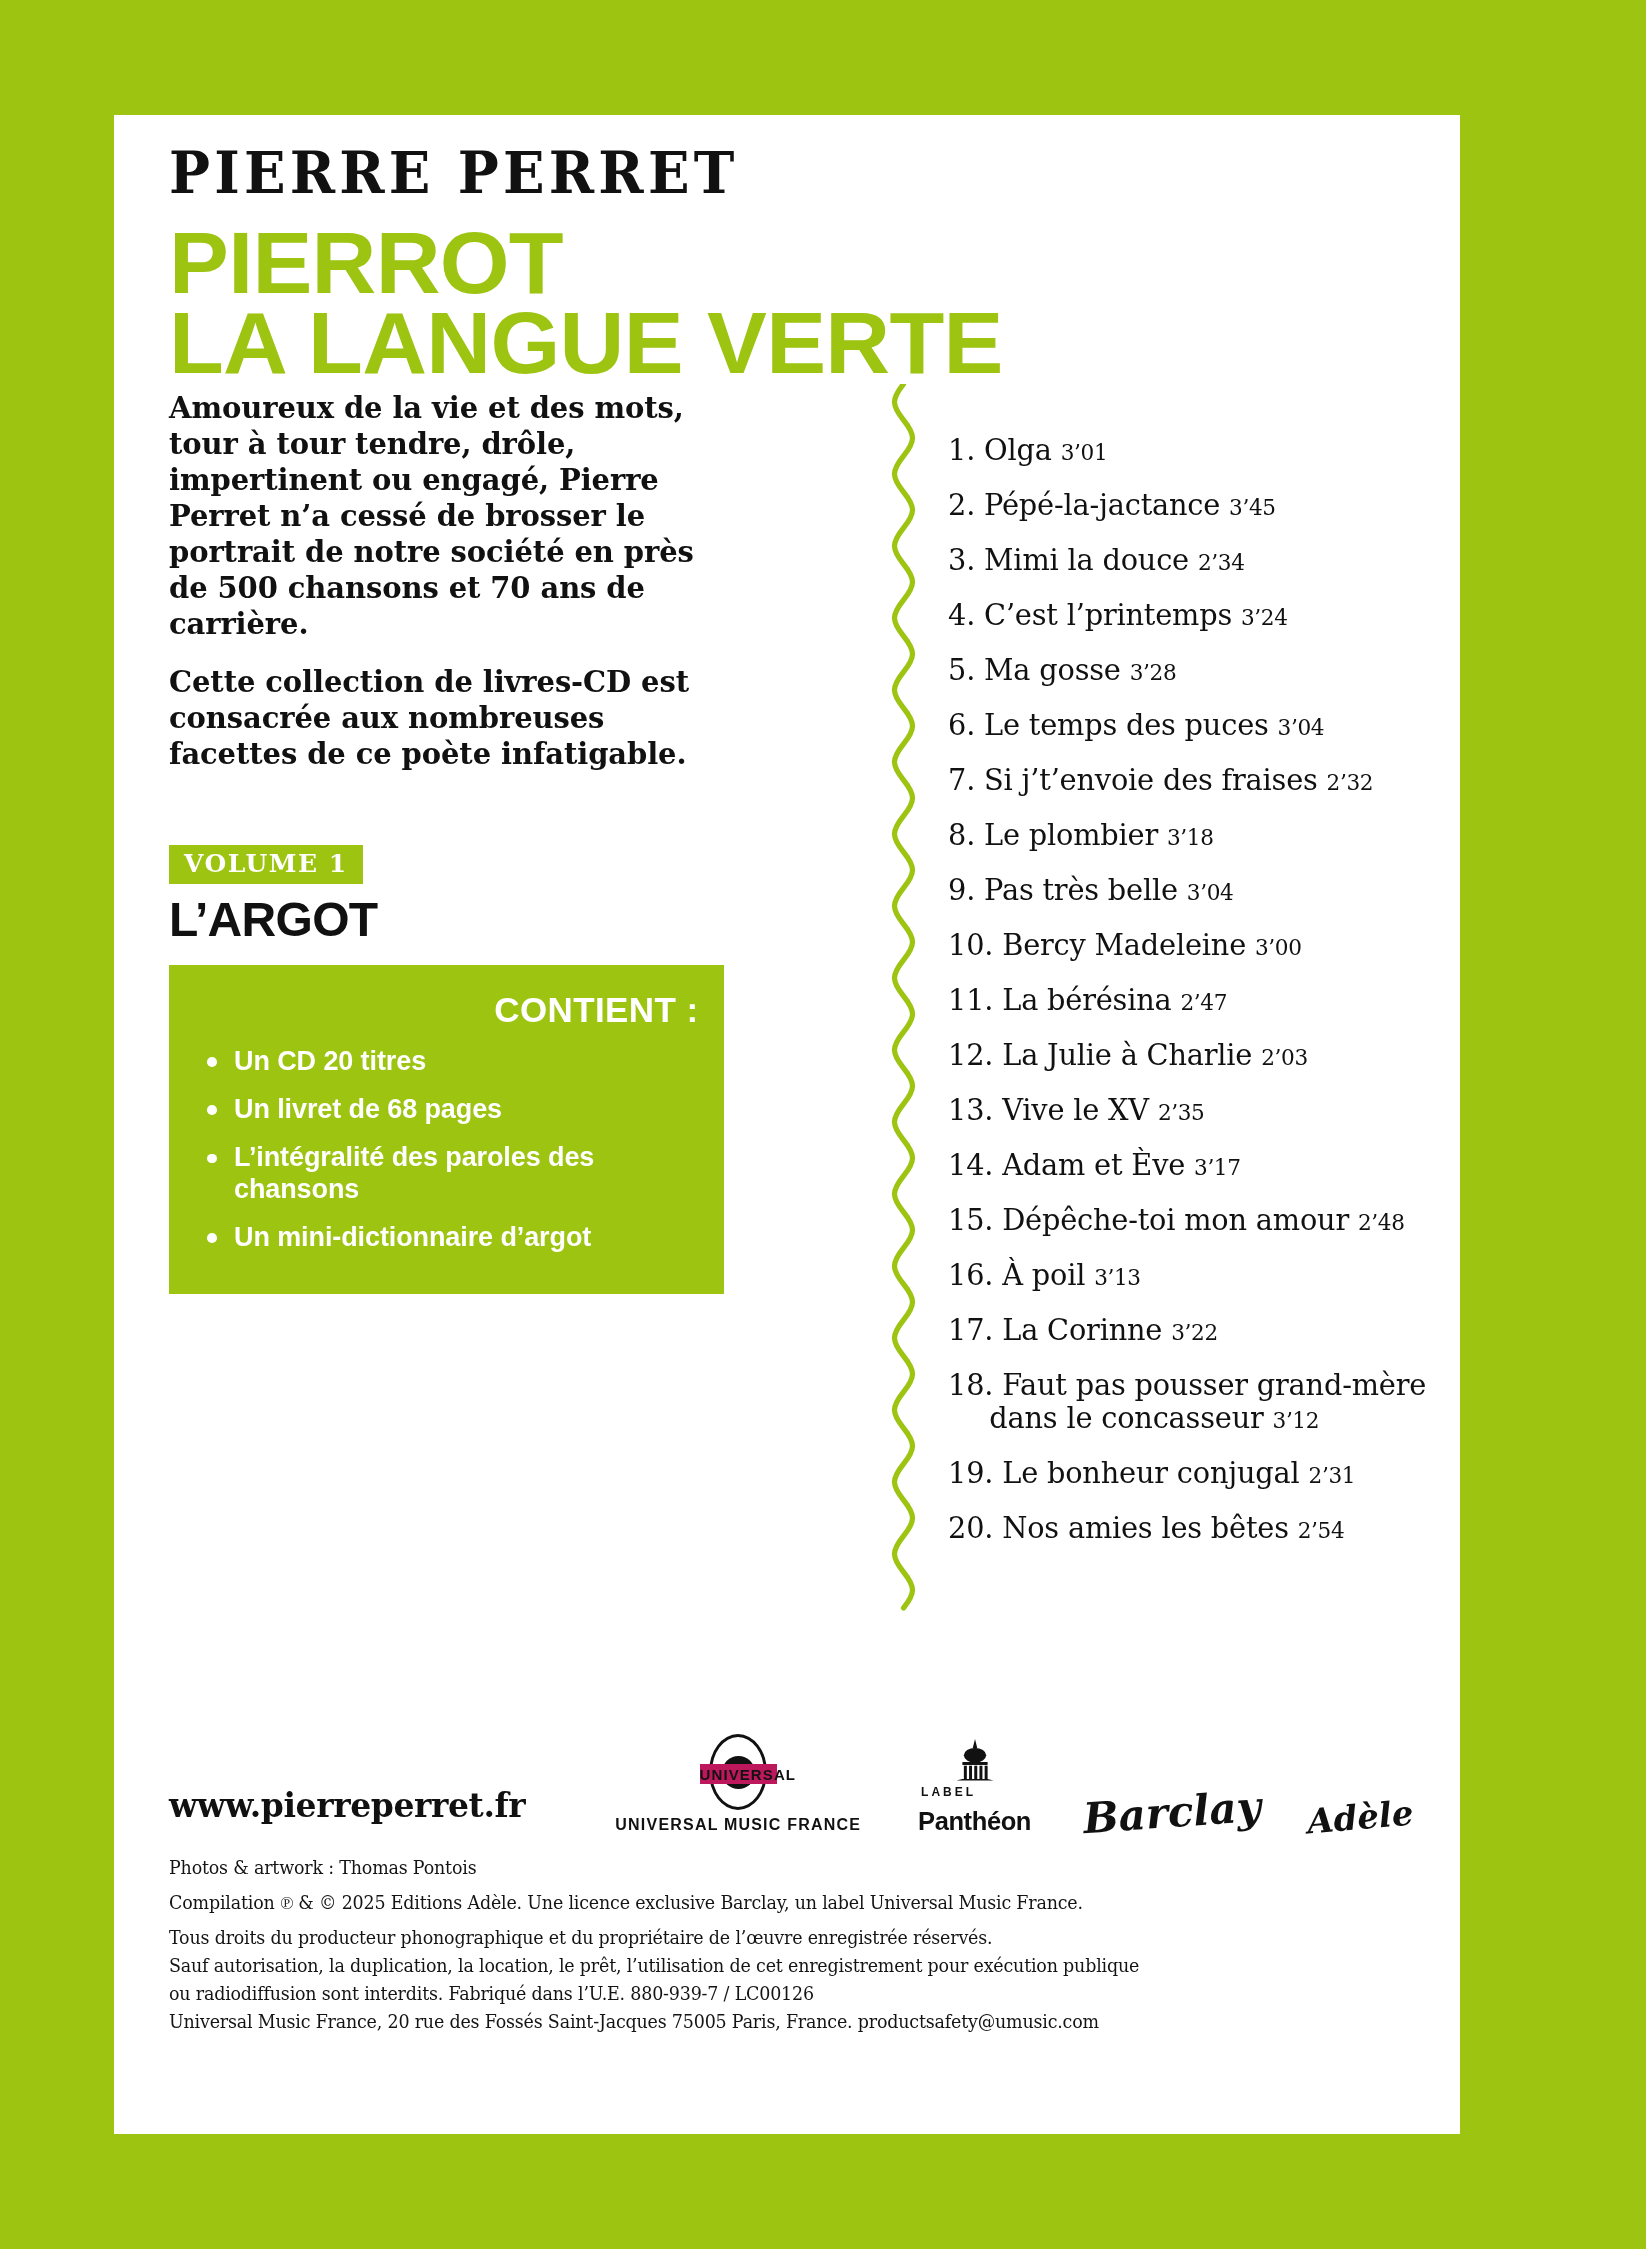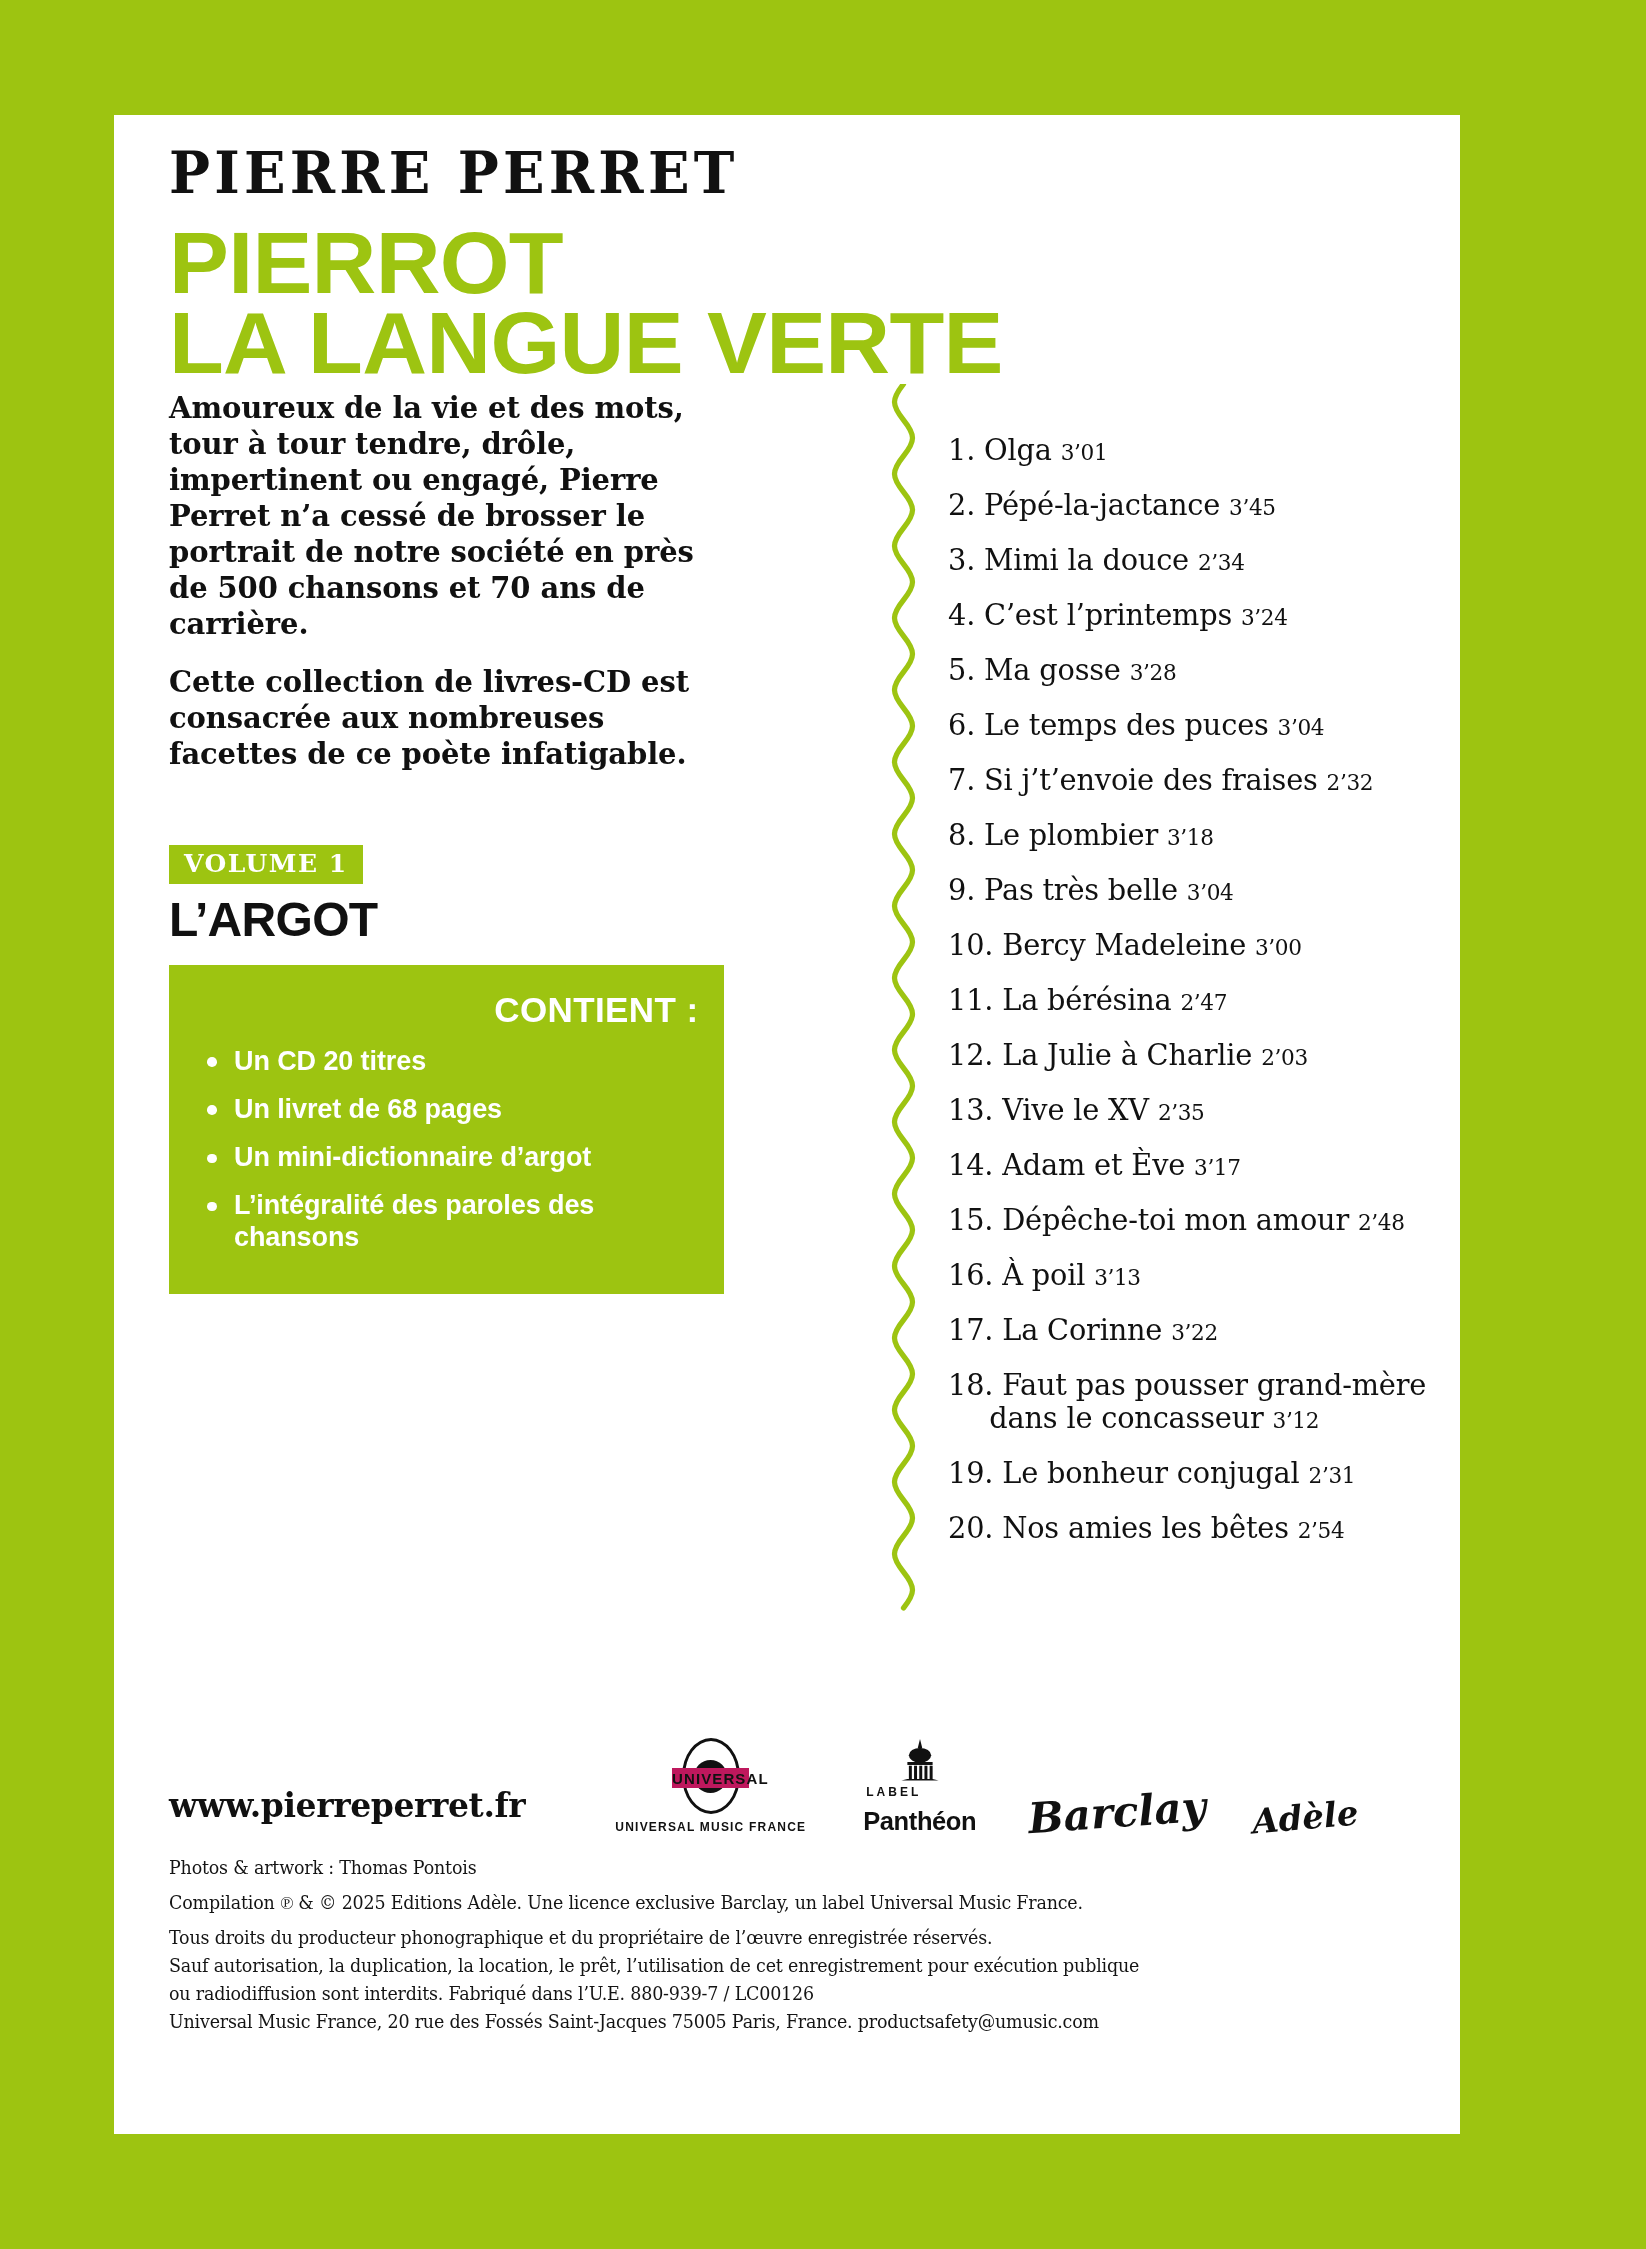"Un mini-dictionnaire d’argot" li { order: before "L’intégralité des paroles des chansons" -> after "L’intégralité des paroles des chansons" }
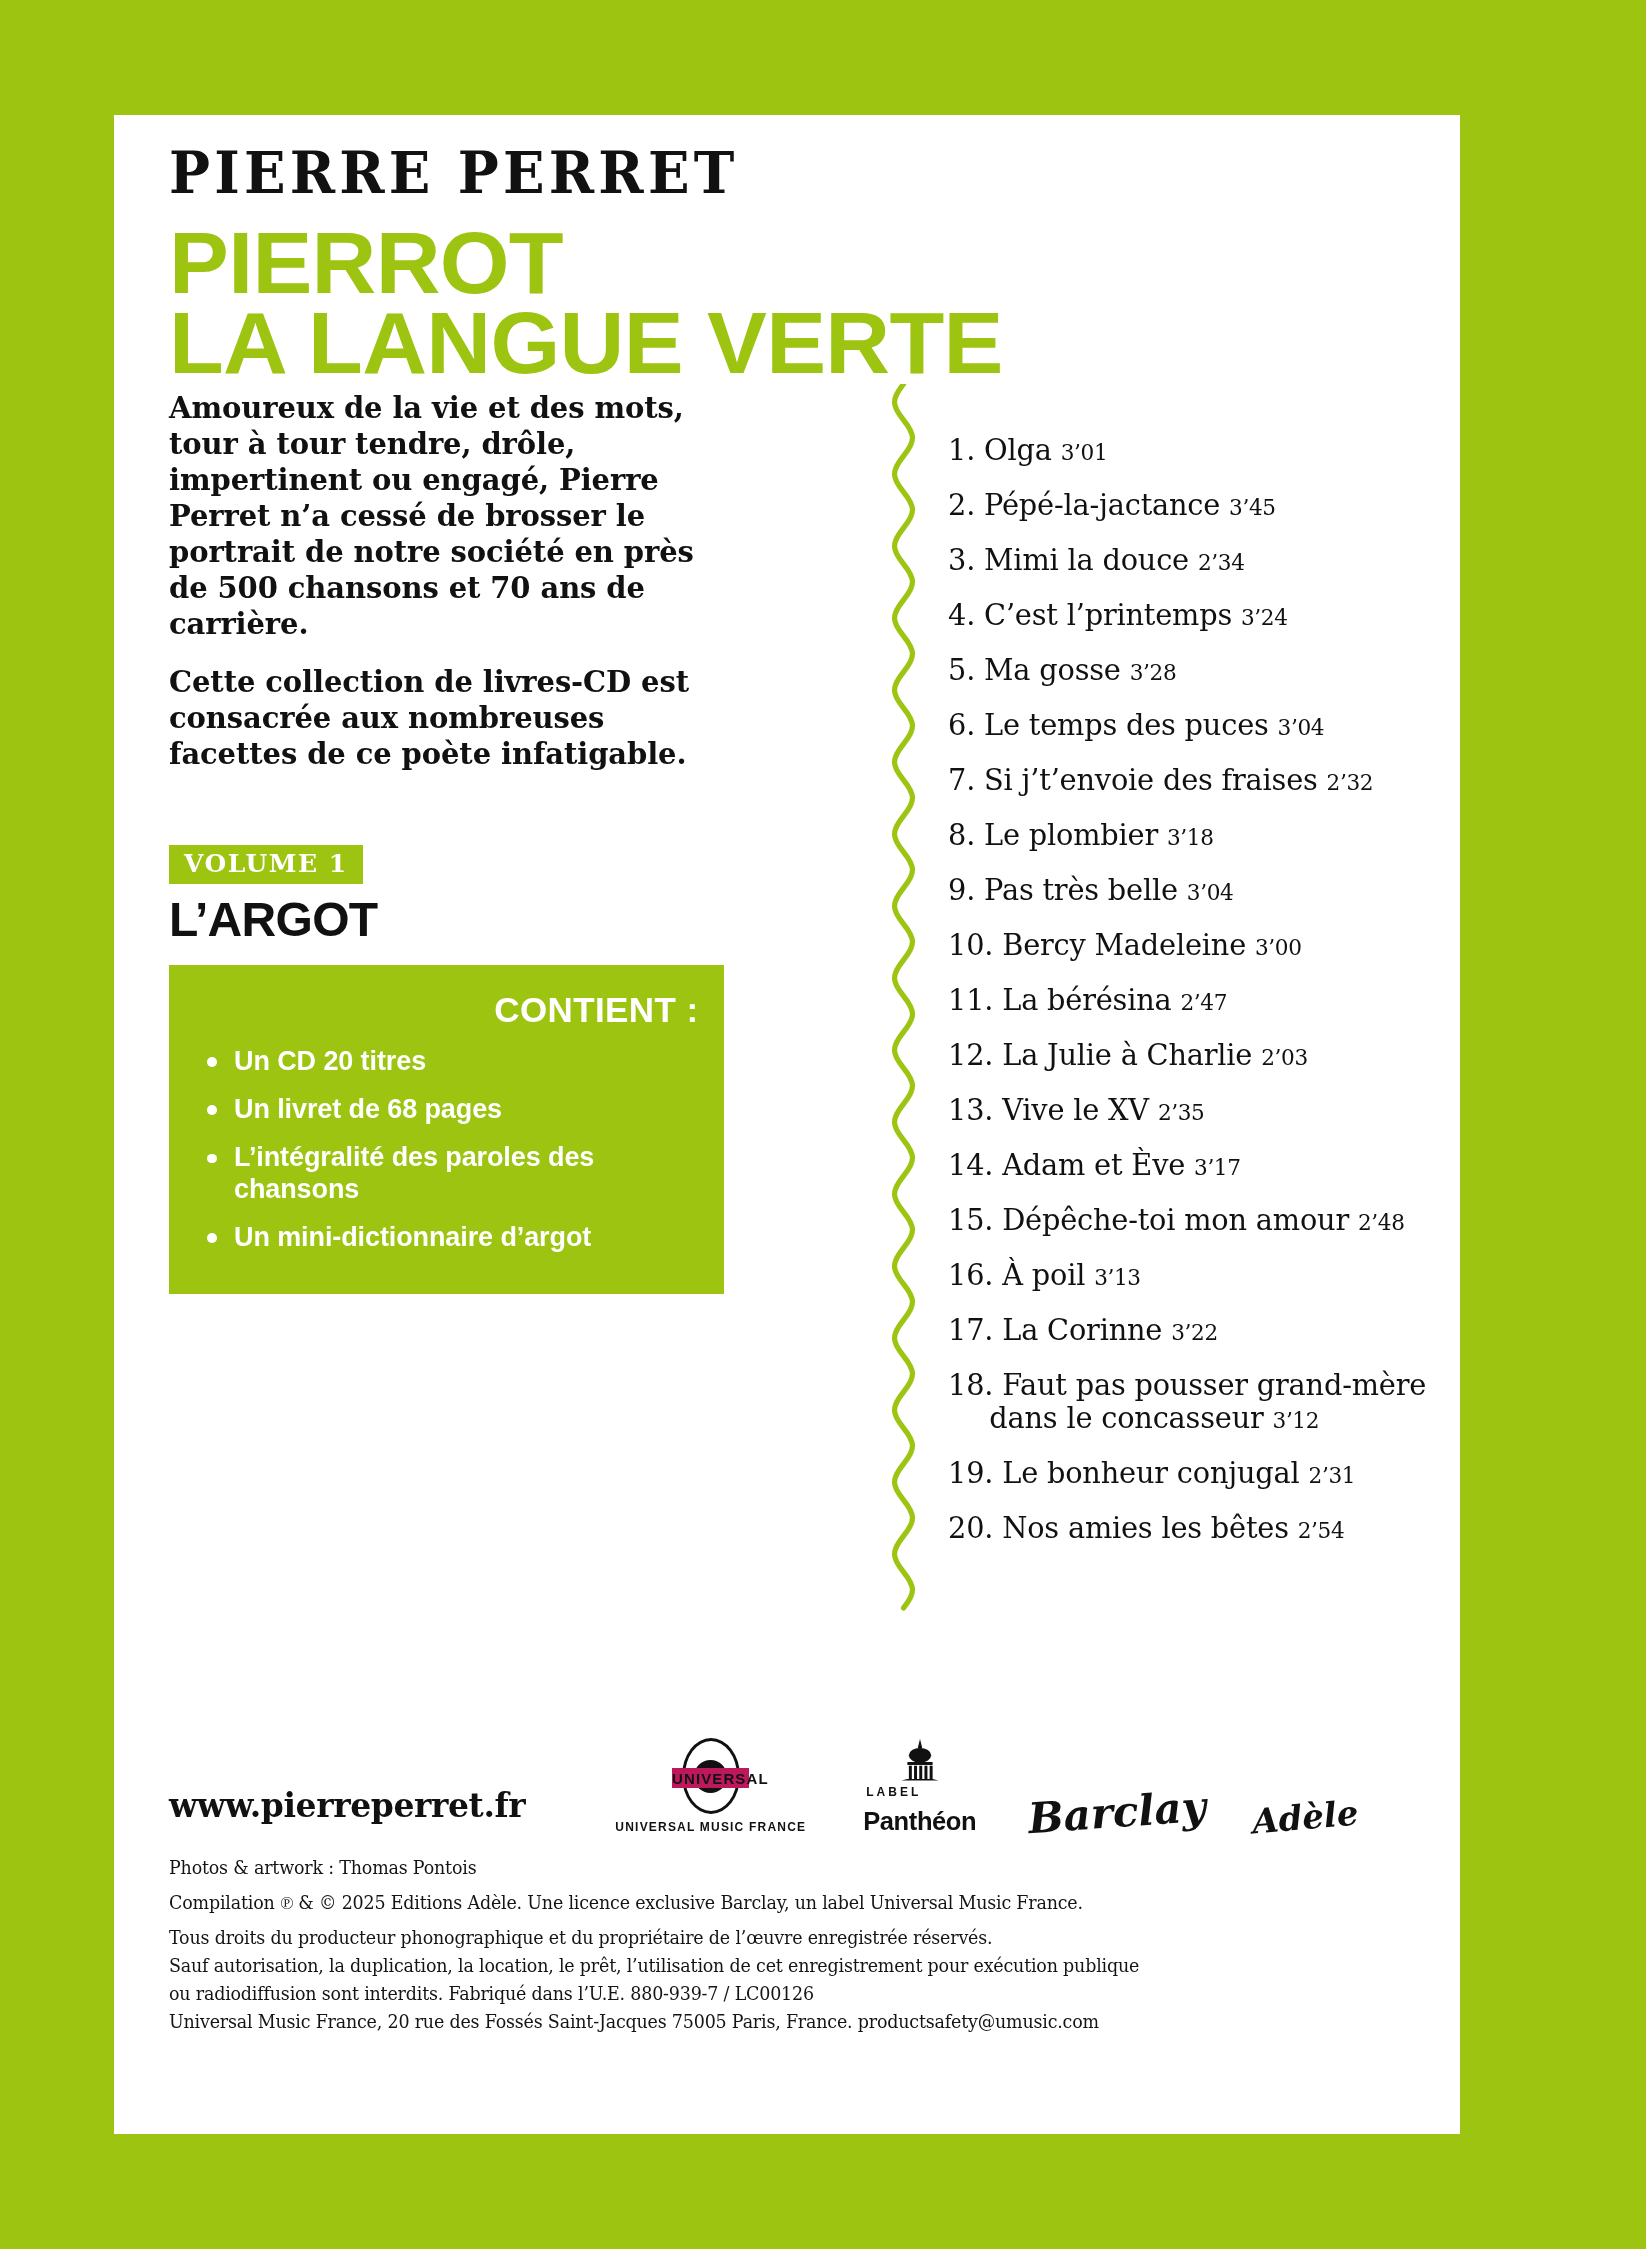"UNIVERSAL MUSIC FRANCE" .uni-sub { font-size: 12px -> 16px }
